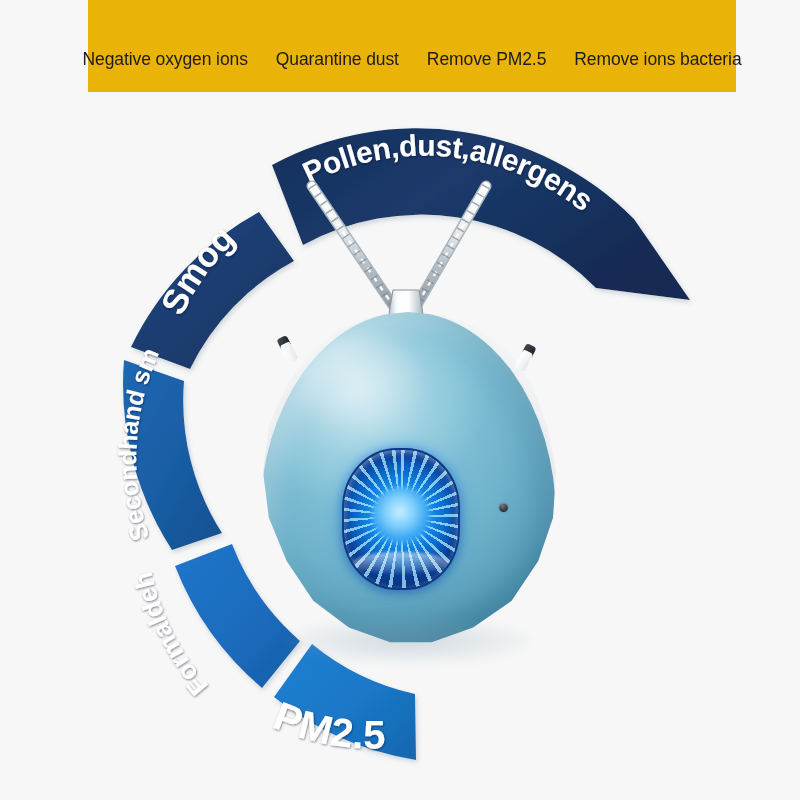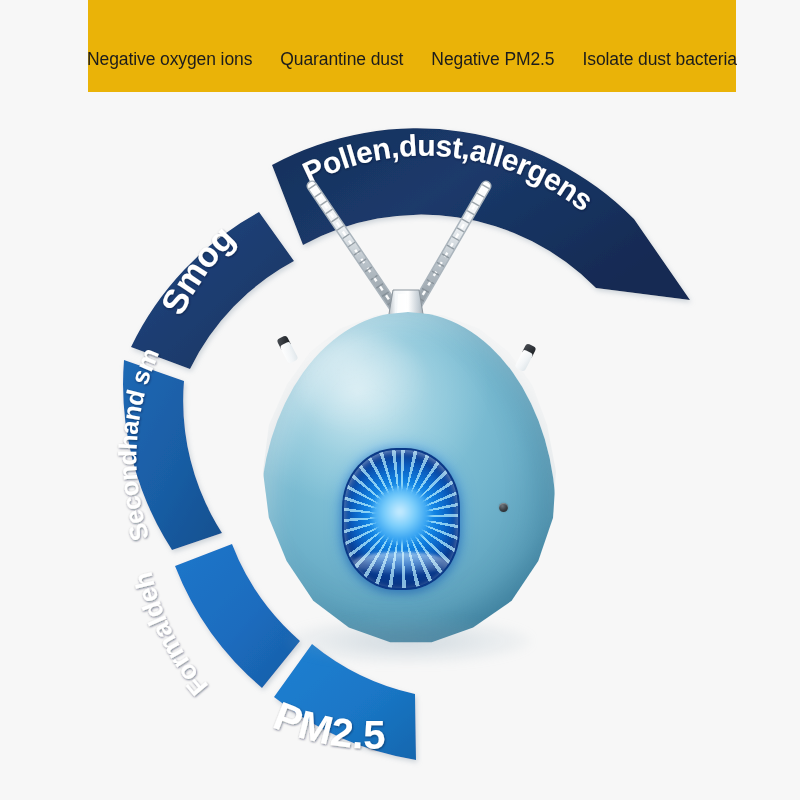"Negative PM2.5" span.feature-item { text: Negative -> Remove }
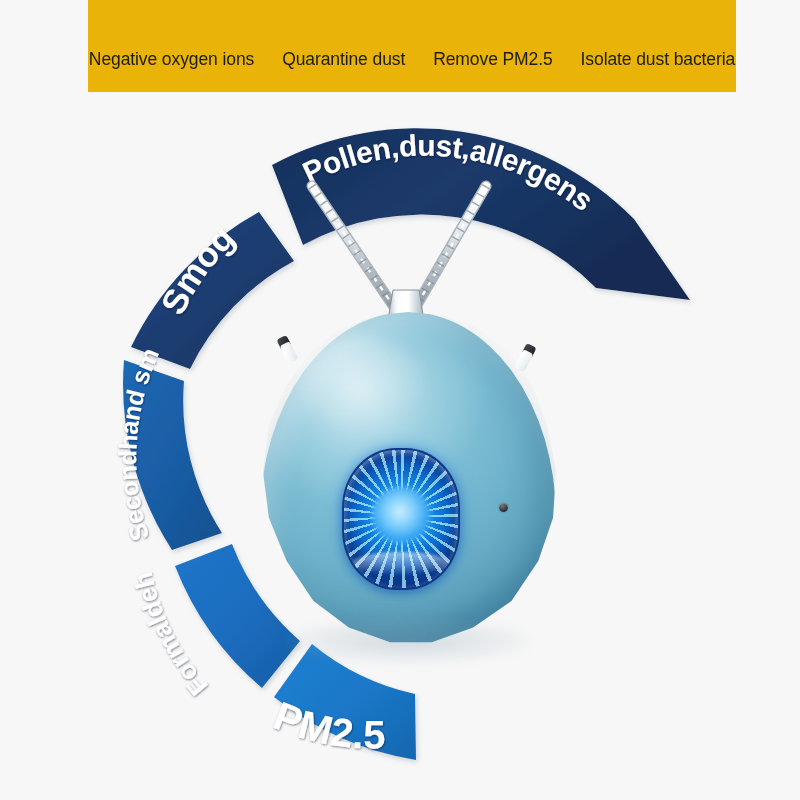"Isolate dust bacteria" span.feature-item { text: Isolate dust -> Remove ions }
